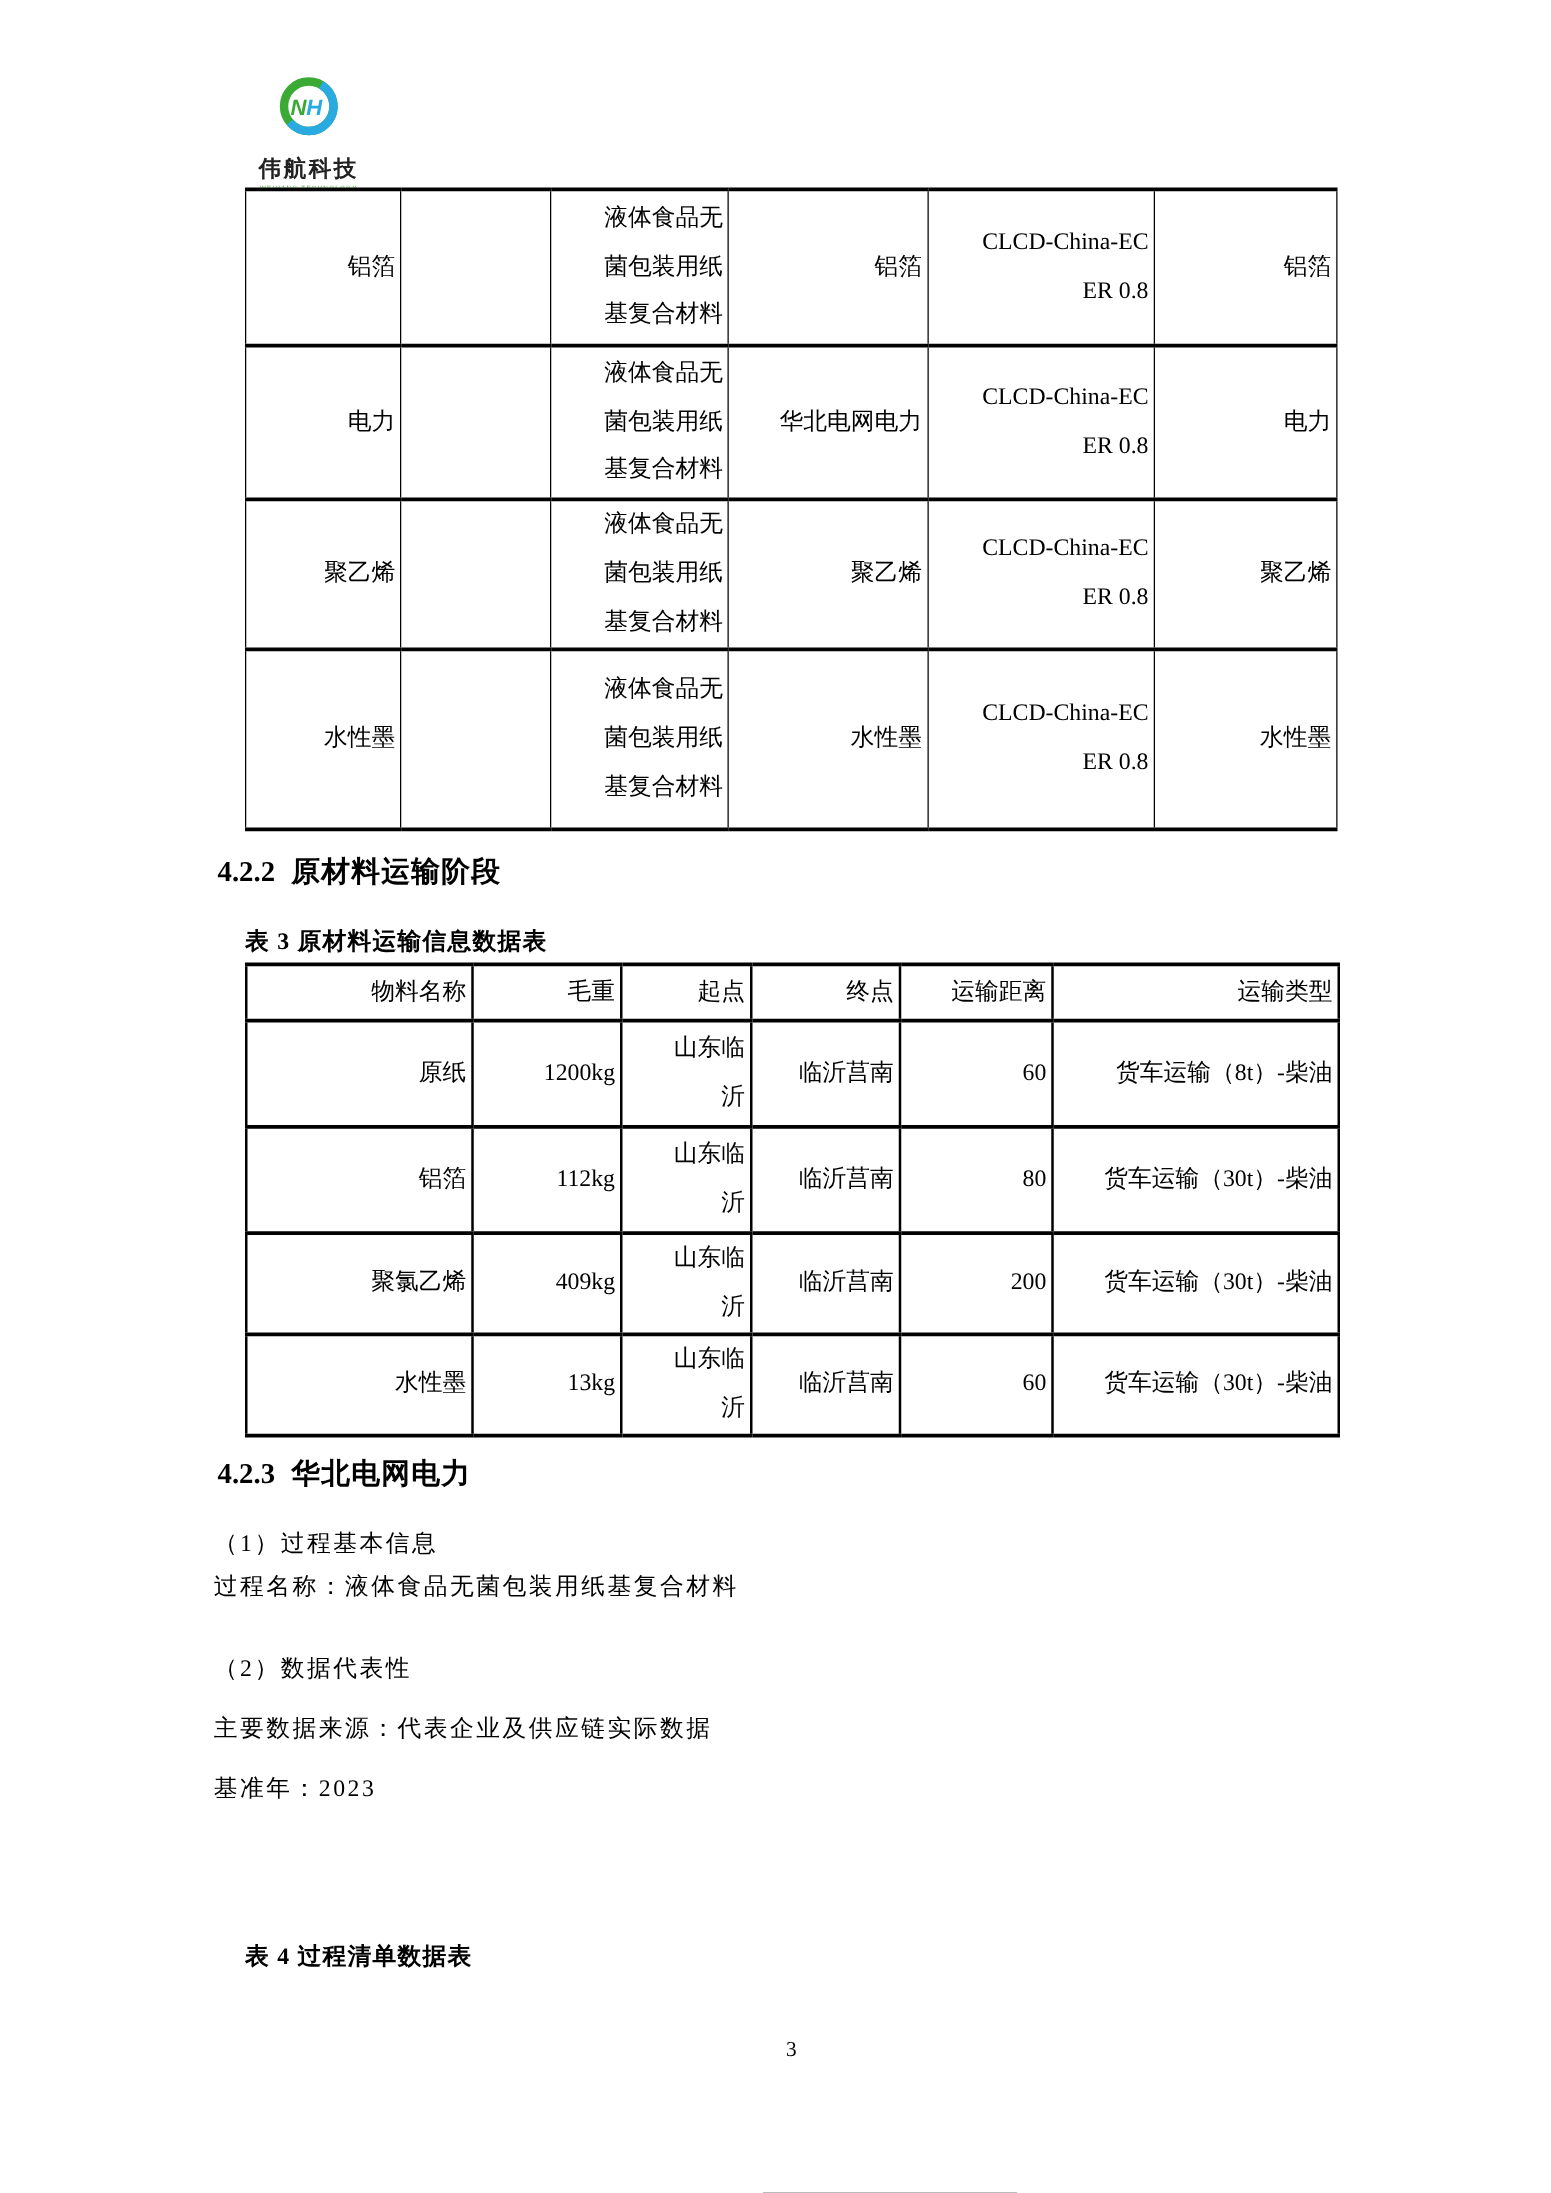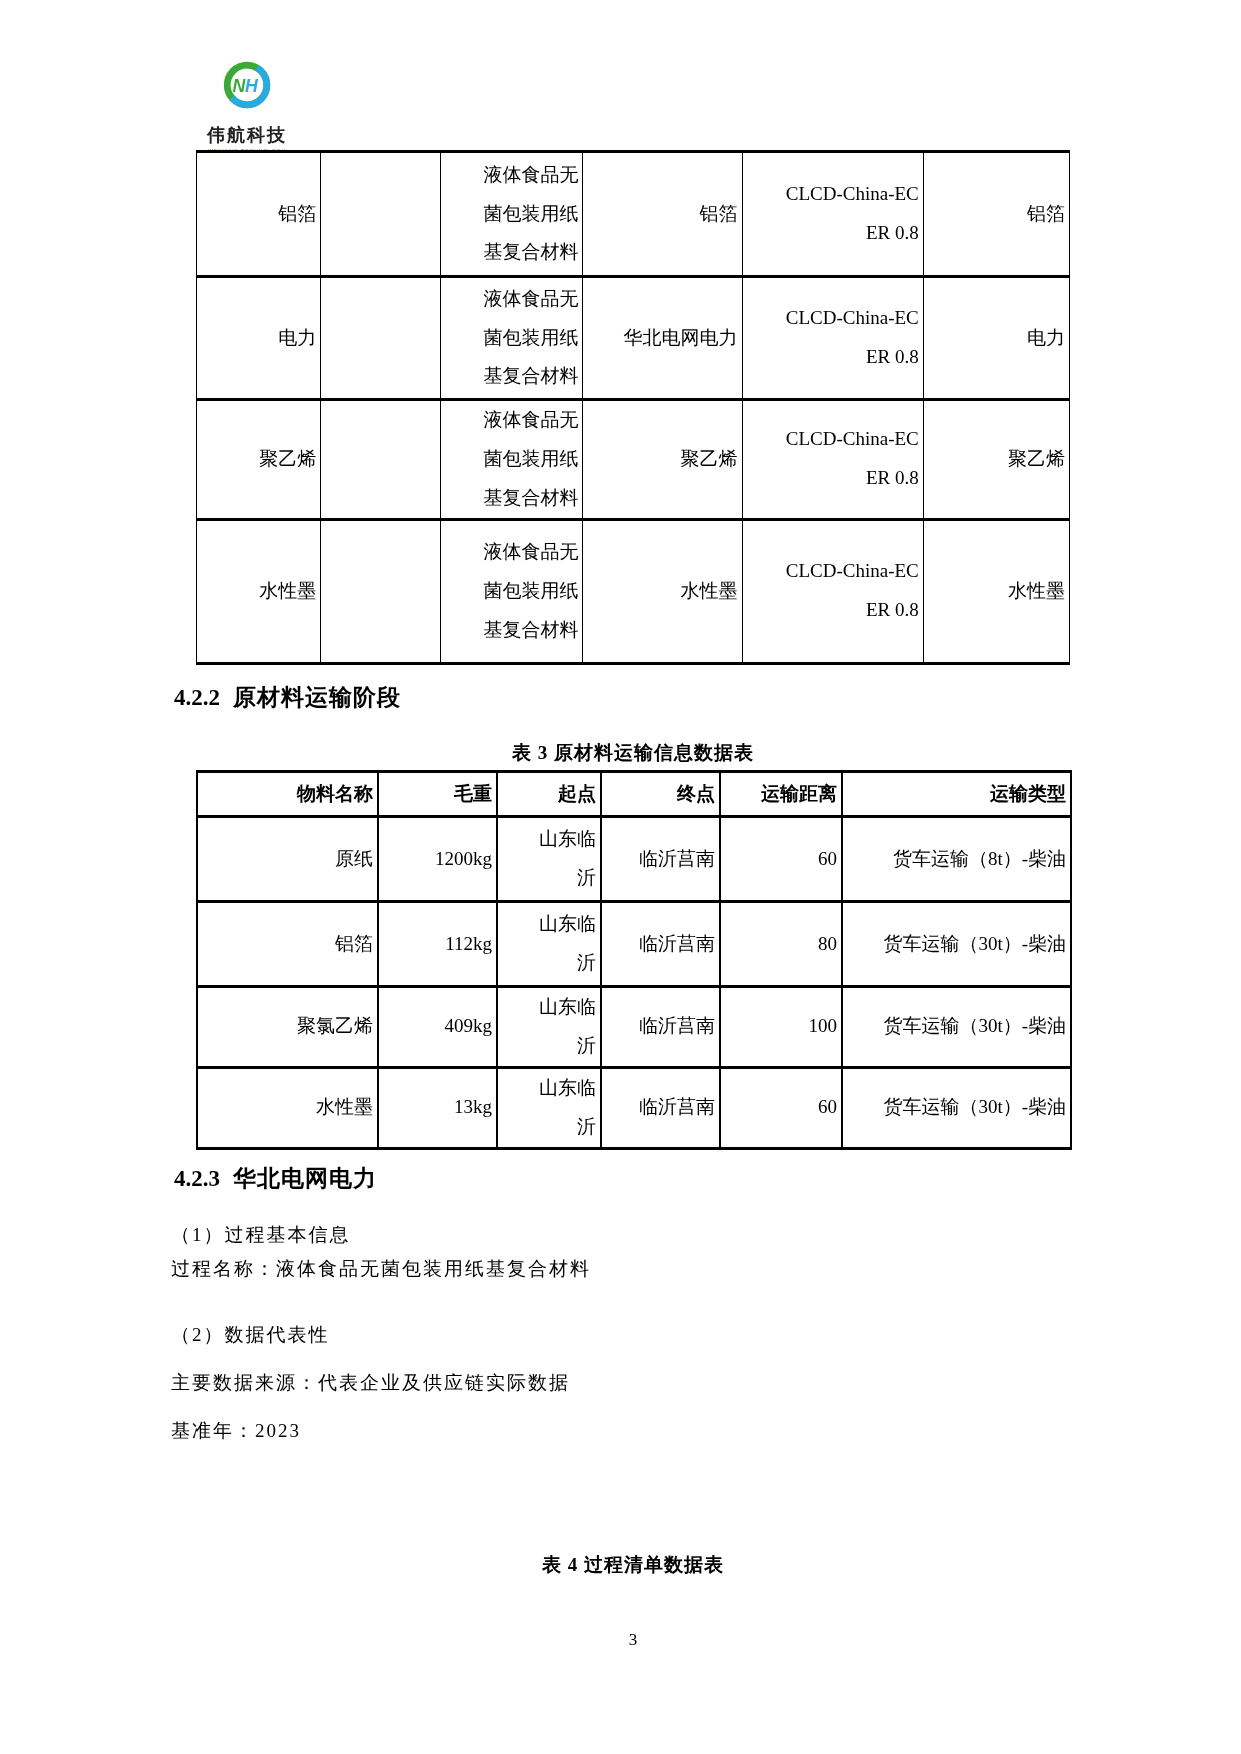"表 3 原材料运输信息数据表" .caption { text-align: center -> left }
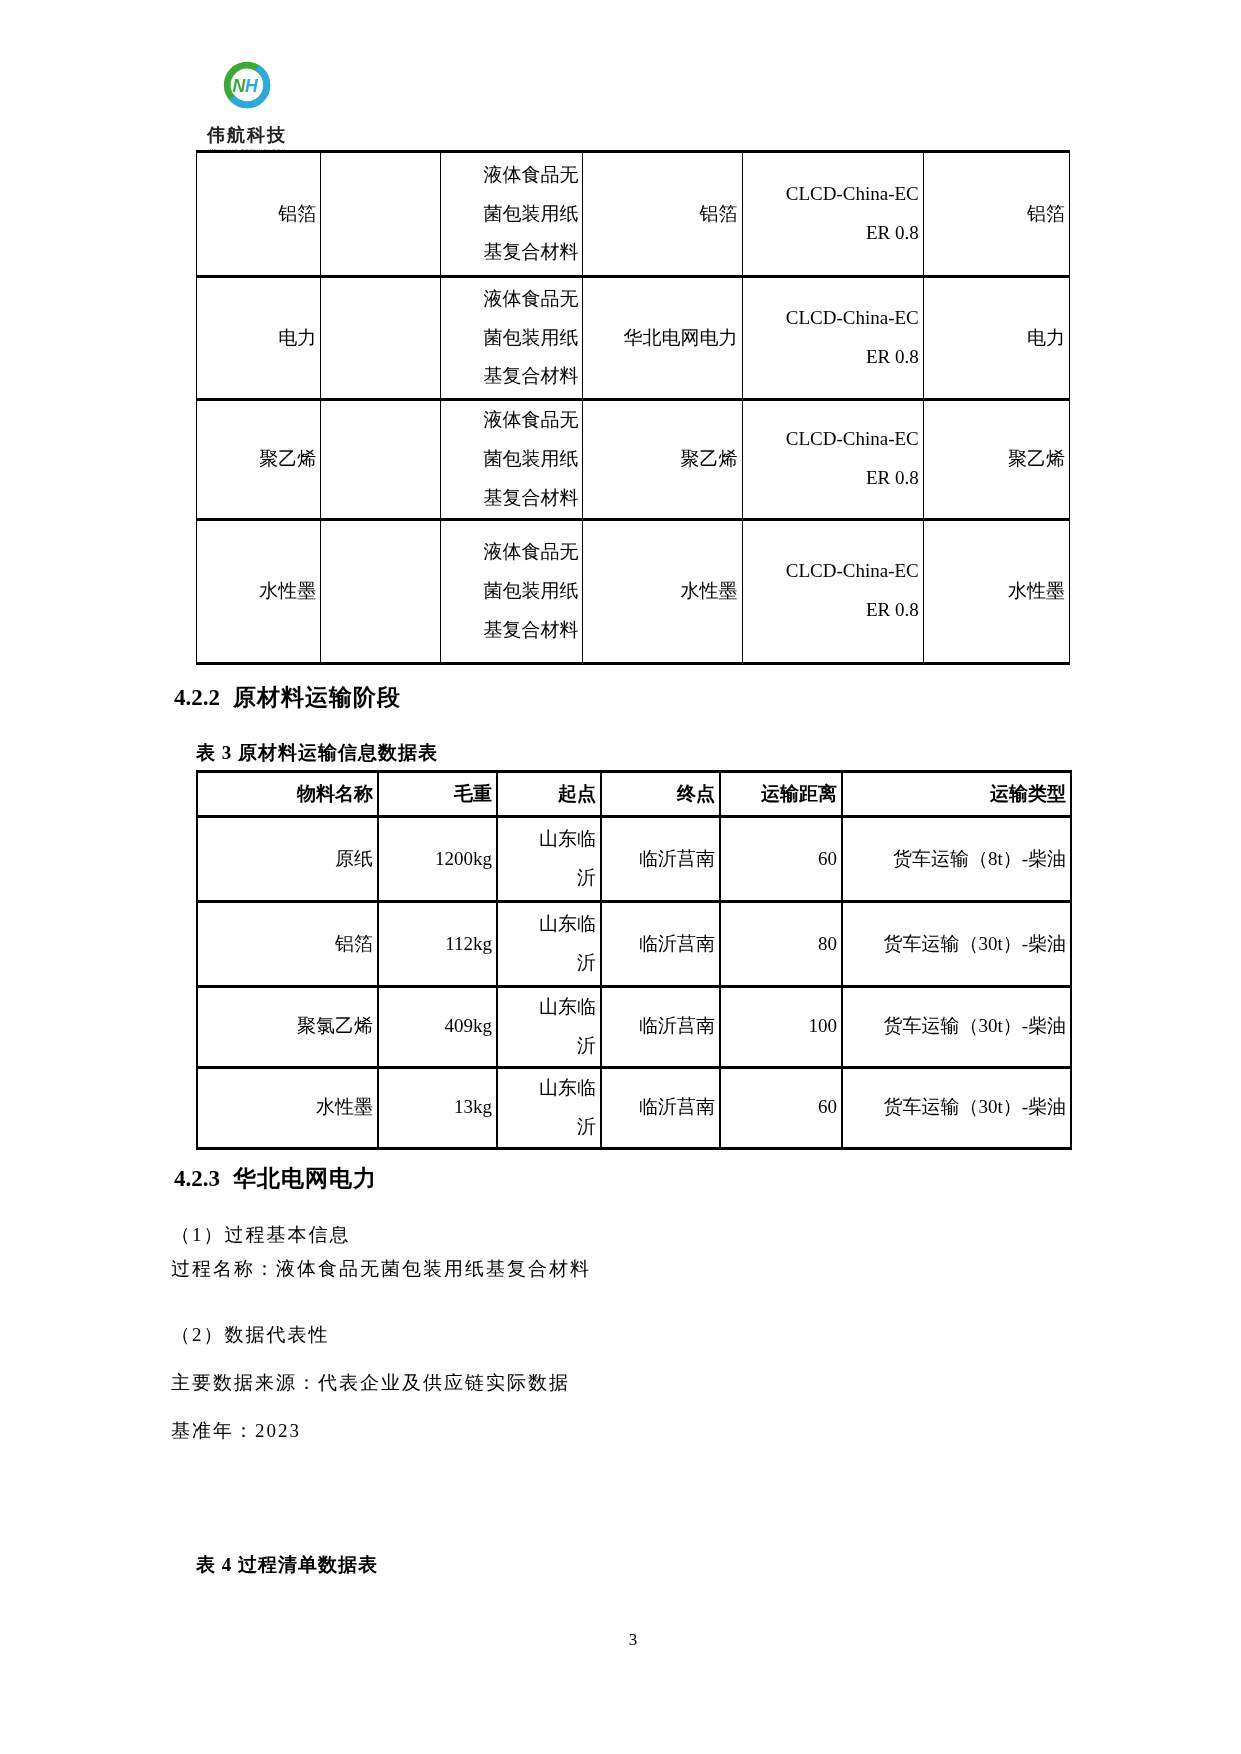"物料名称" .t3 th { font-weight: bold -> normal }
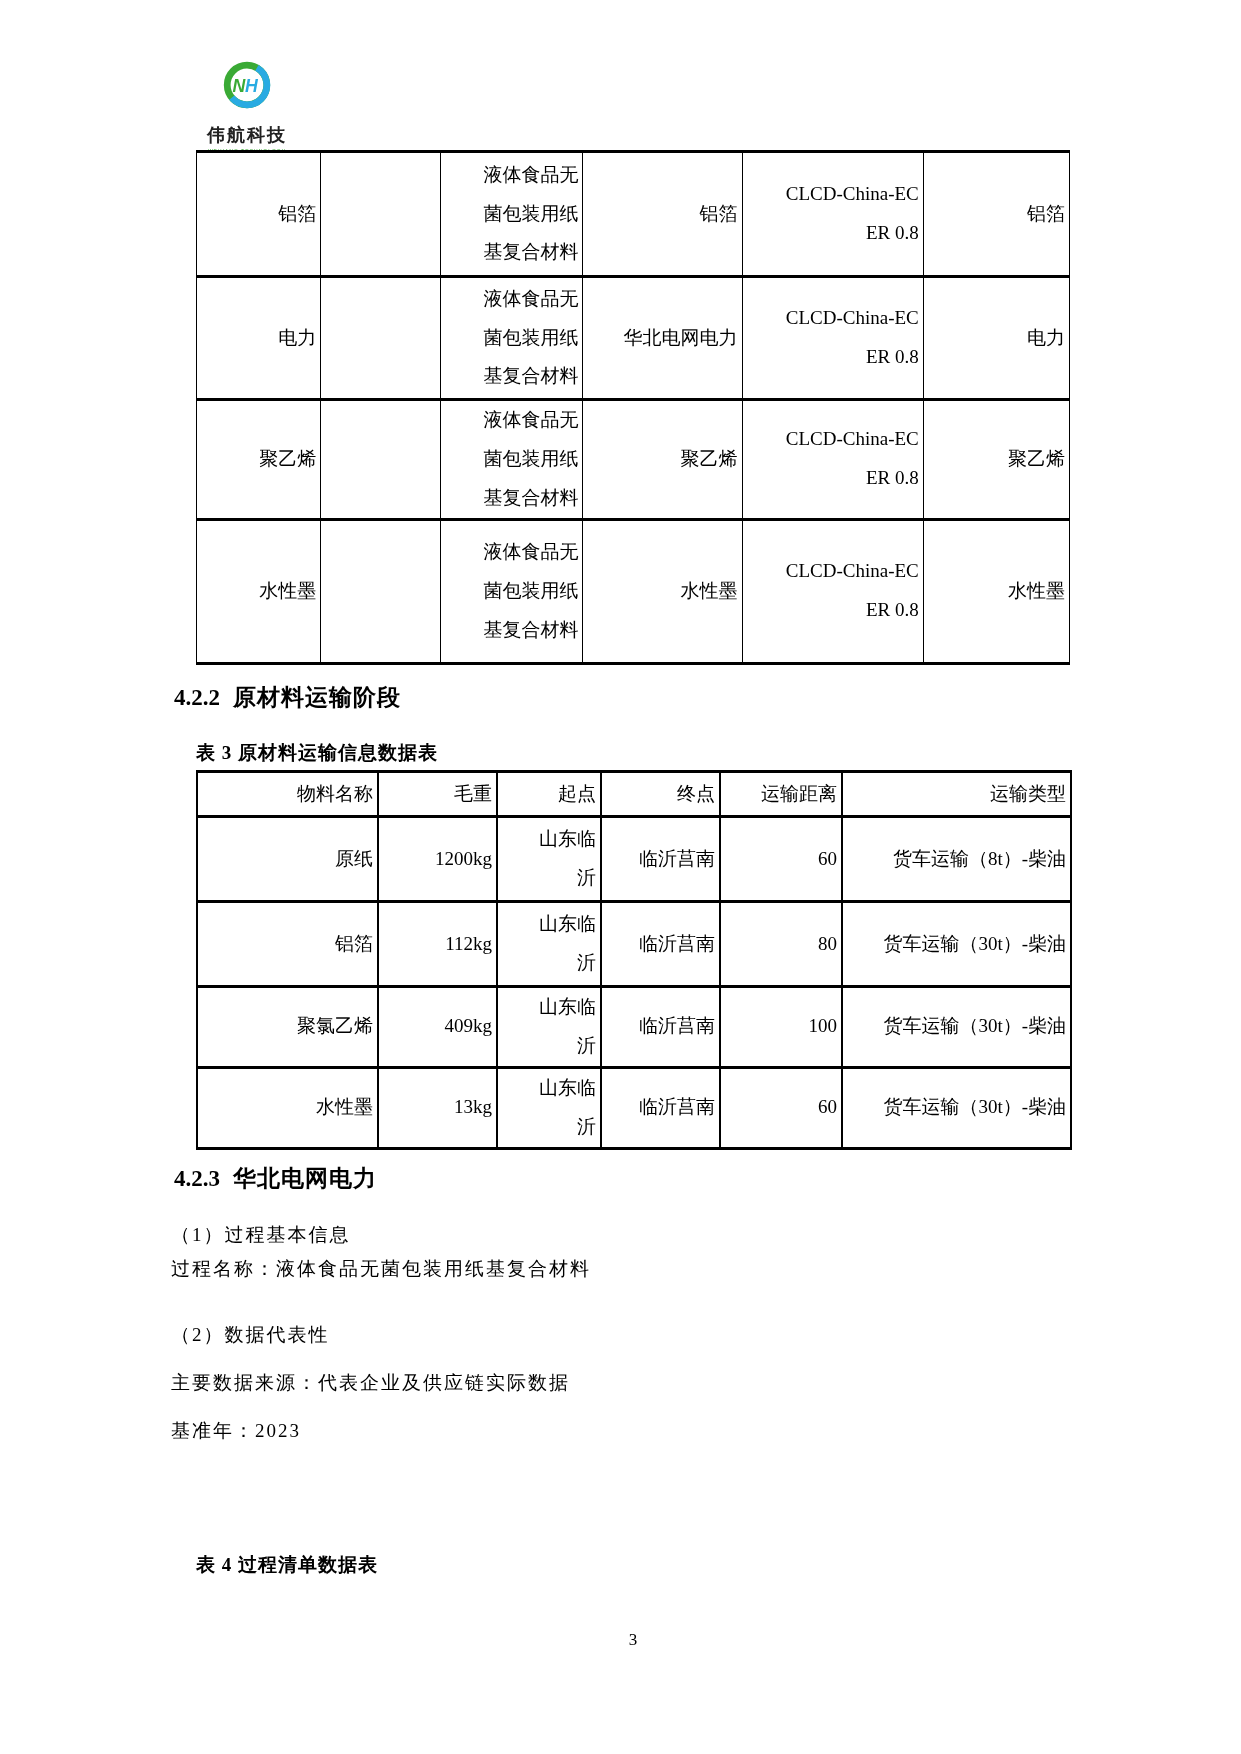"100" td { text: 100 -> 200 }
